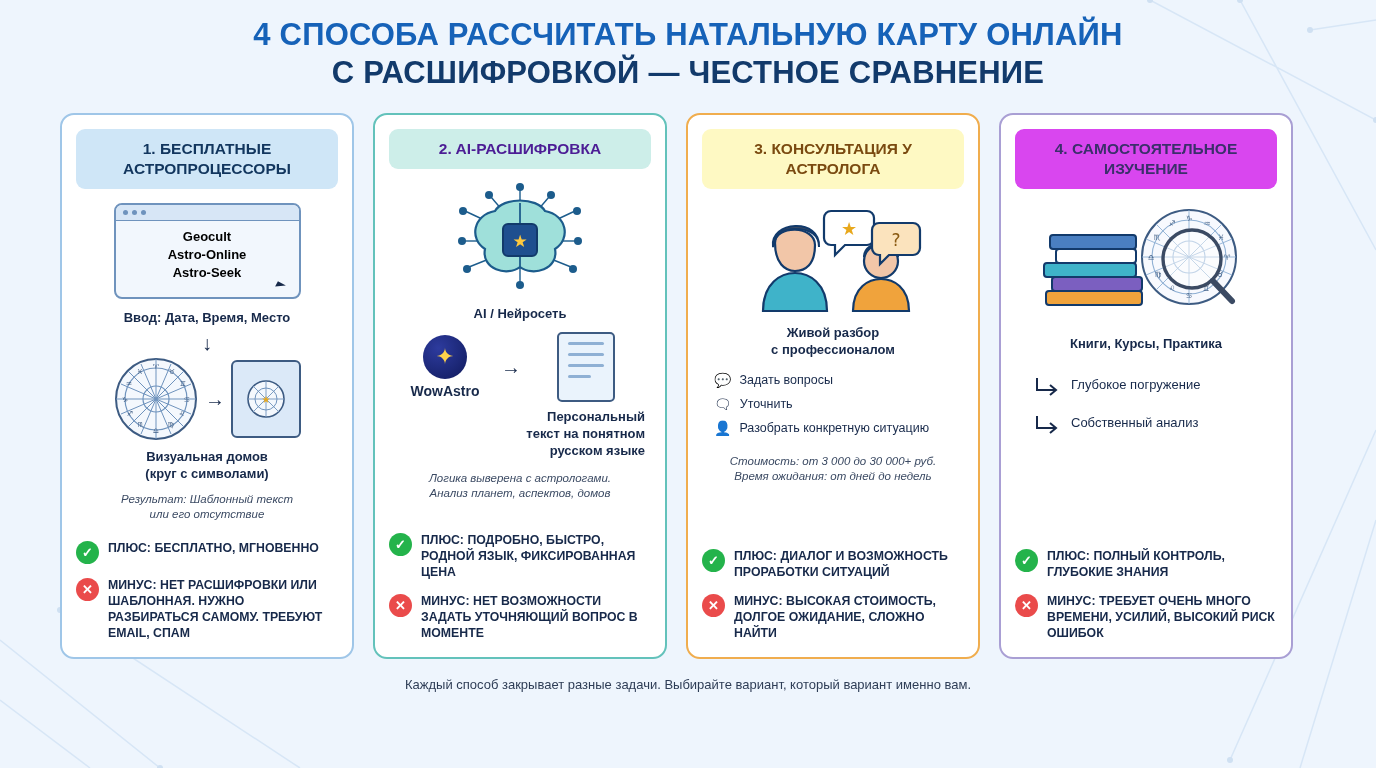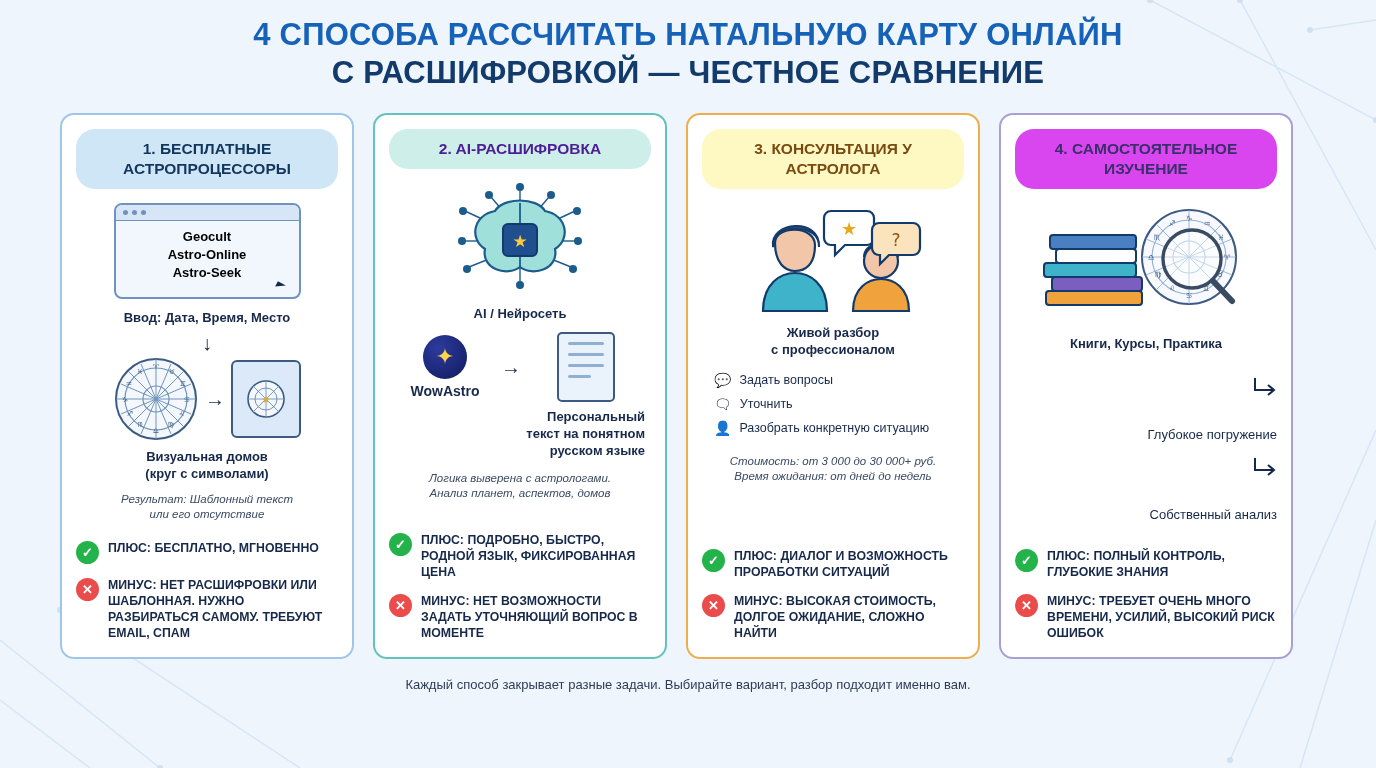"1. БЕСПЛАТНЫЕ АСТРОПРОЦЕССОРЫ" .card-title { border-radius: 19px -> 9px }
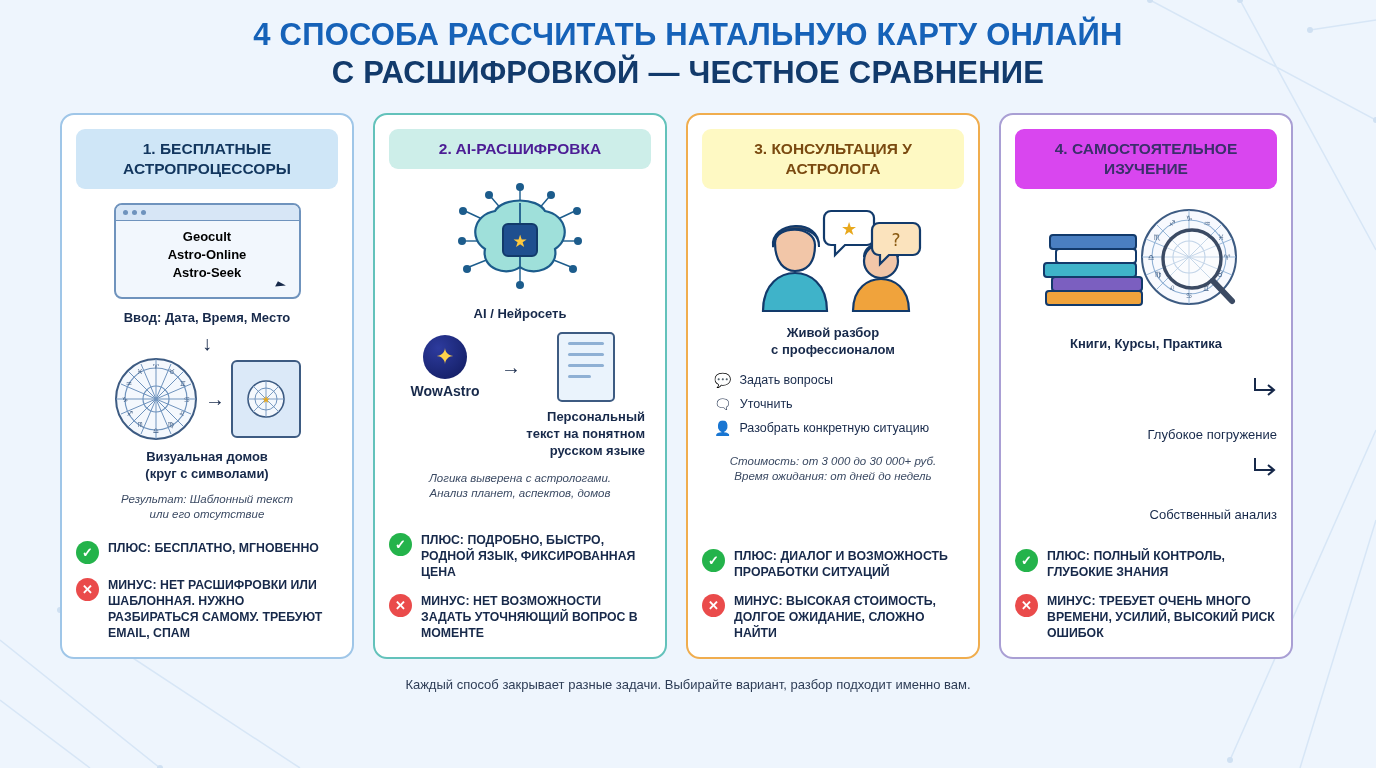"Глубокое погружение" .branch-row { align-items: flex-end -> flex-start; flex-direction: column -> none; gap: 24px -> 12px }
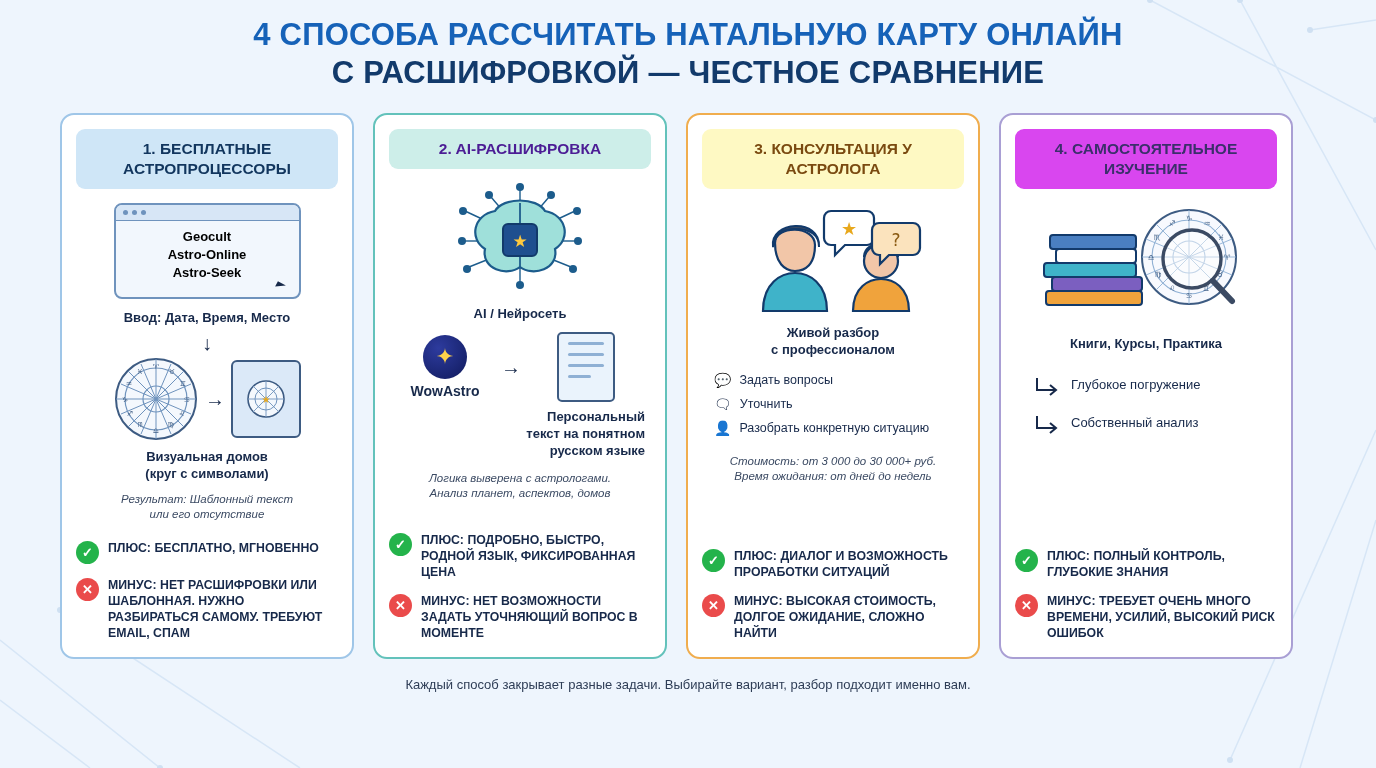"Каждый способ закрывает разные задачи." div.footer { text: разбор подходит -> который вариант }
